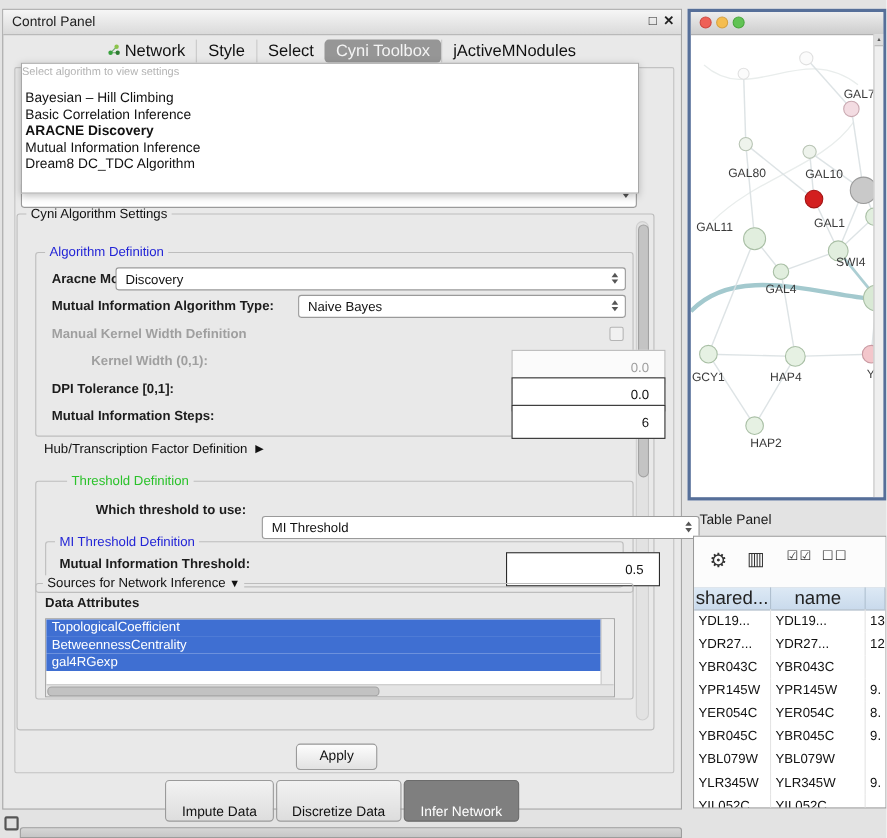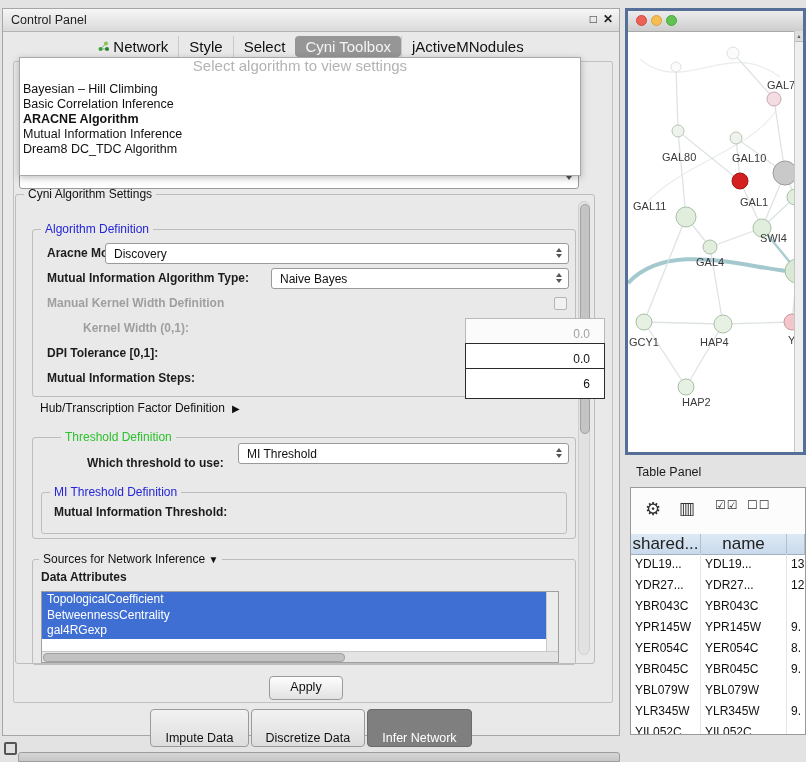"Select algorithm to view settings" .dd-prompt { font-size: 15px -> 10px; text-align: center -> left }
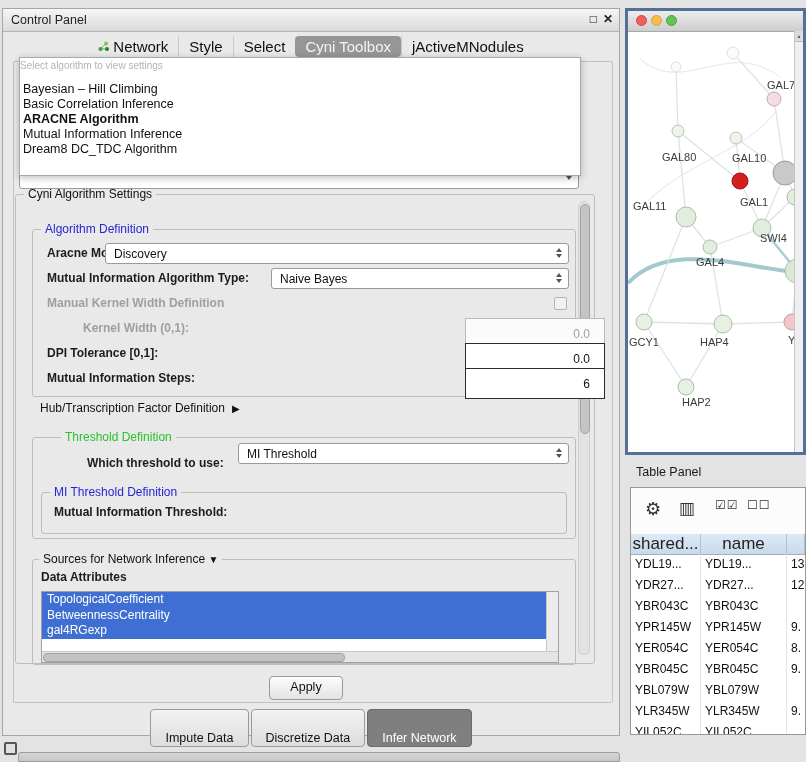"ARACNE Algorithm" div.dd-item { text: Algorithm -> Discovery }
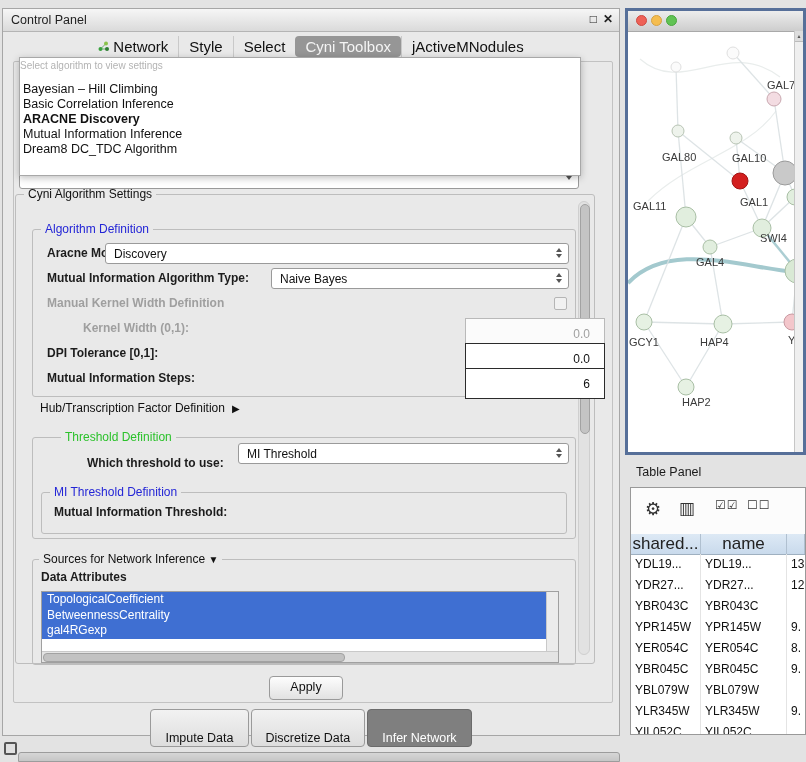"MI Threshold" div.combo { top: 5px -> 31px; width: 331px -> 398px }
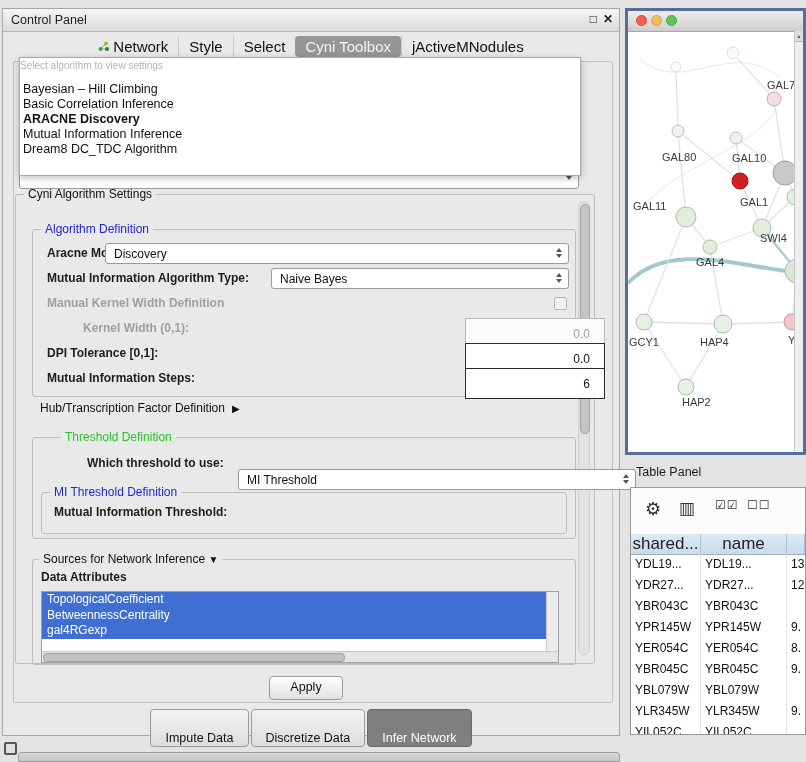"0.5" input.tfield { html: none -> <input> }
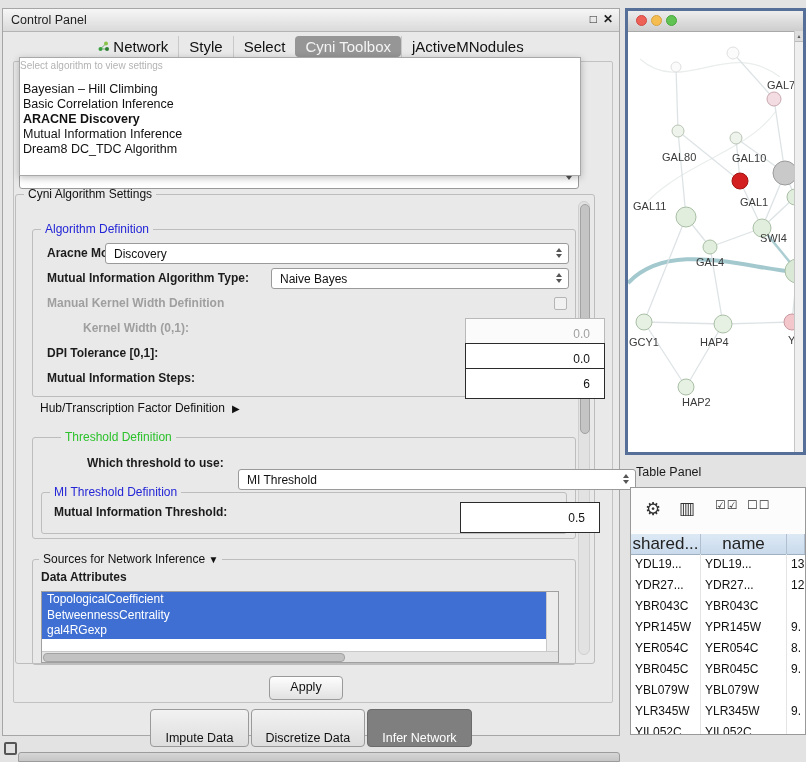"Sources for Network Inference ▼" #sources-group { top: 364px -> 335px }
